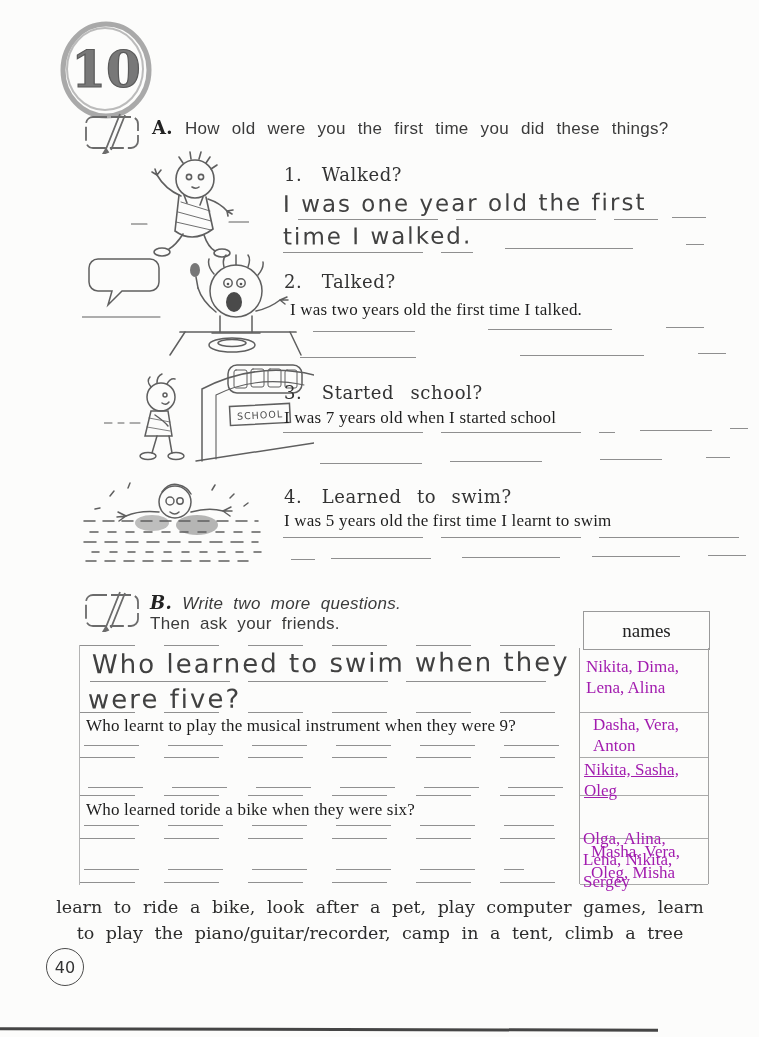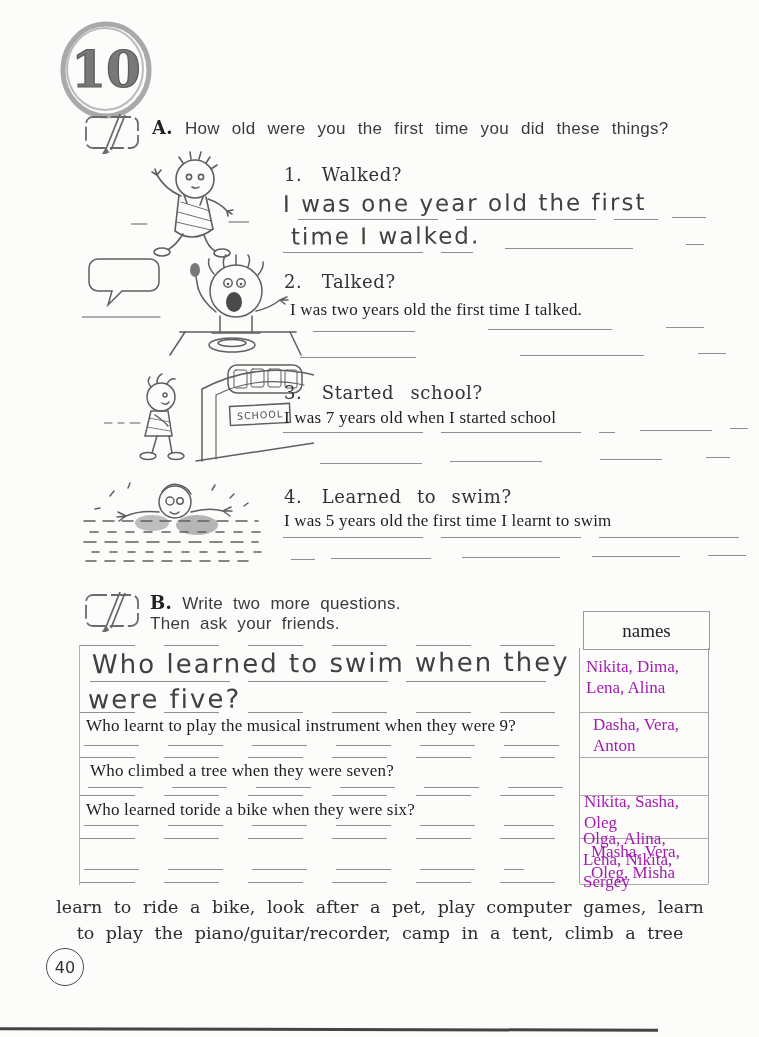"time I walked." div.abs { left: 291px -> 283px }
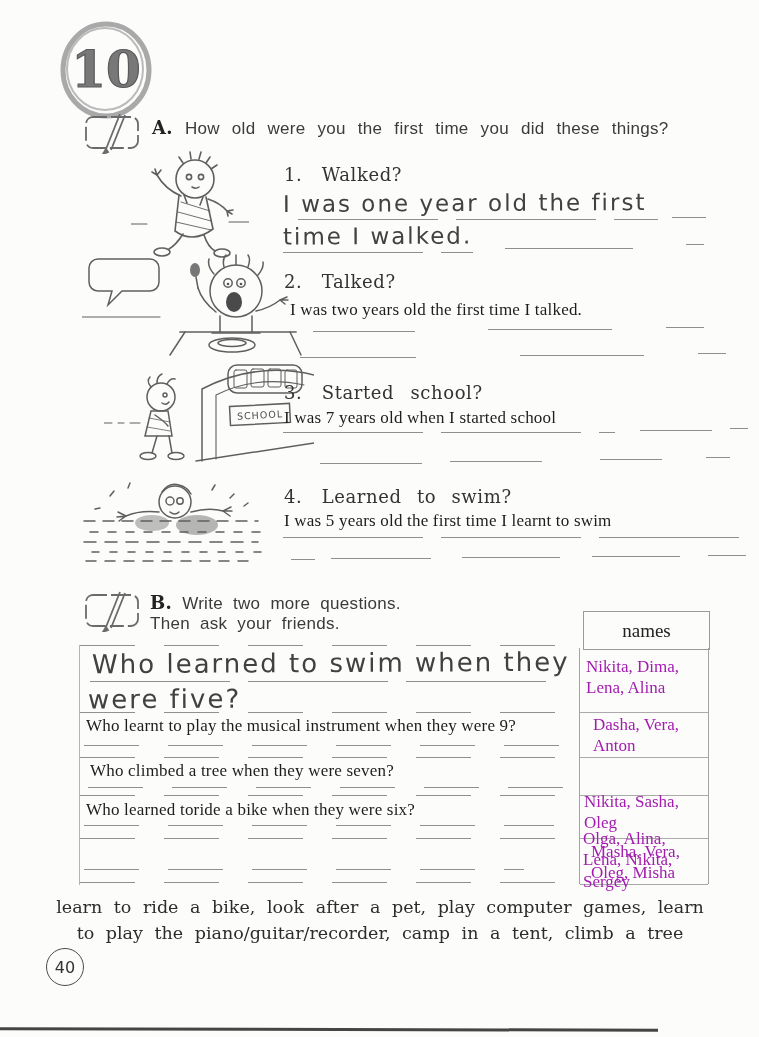"B. Write two more questions." div.abs { font-style: none -> italic }
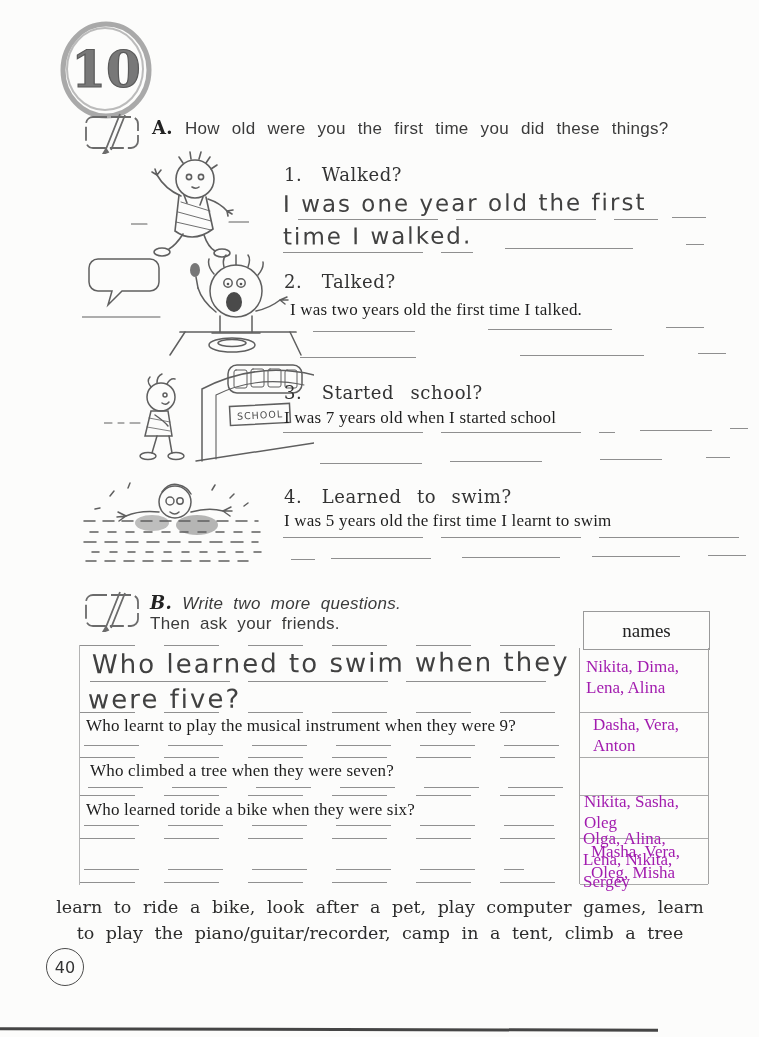"Who climbed a tree when" div.abs { html: <div>Who climbed a tree when they were seven?</div> -> none }
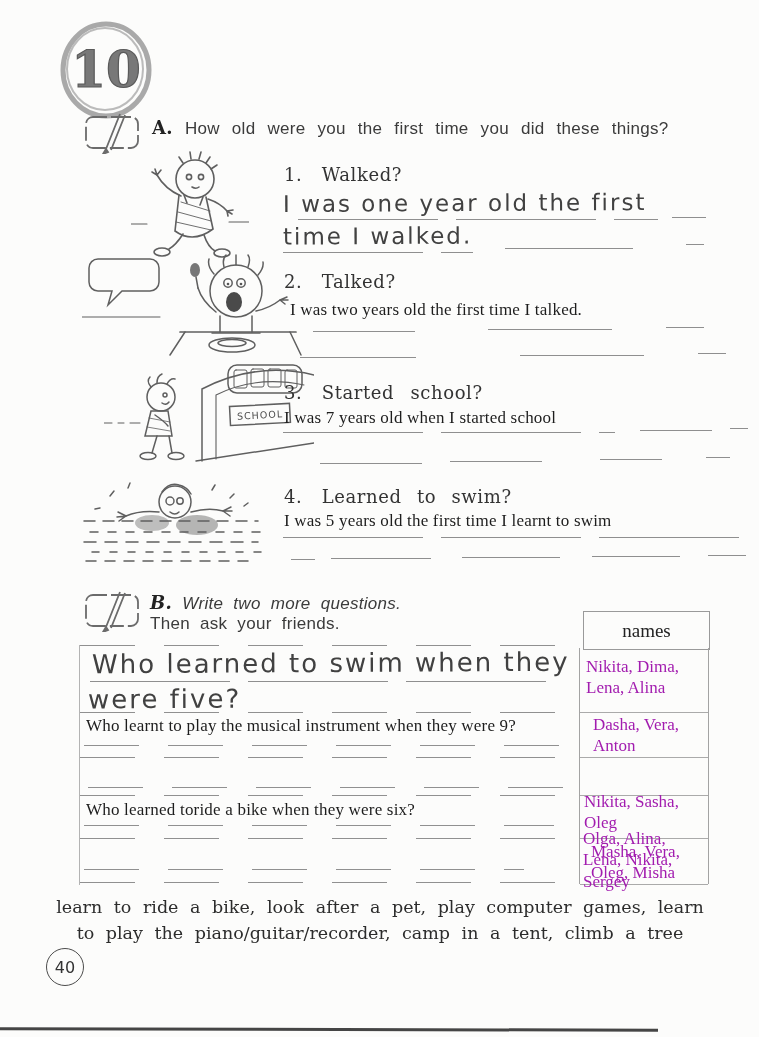"Nikita, Sasha, Oleg" div.abs { text-decoration: none -> underline; top: 791px -> 759px }
